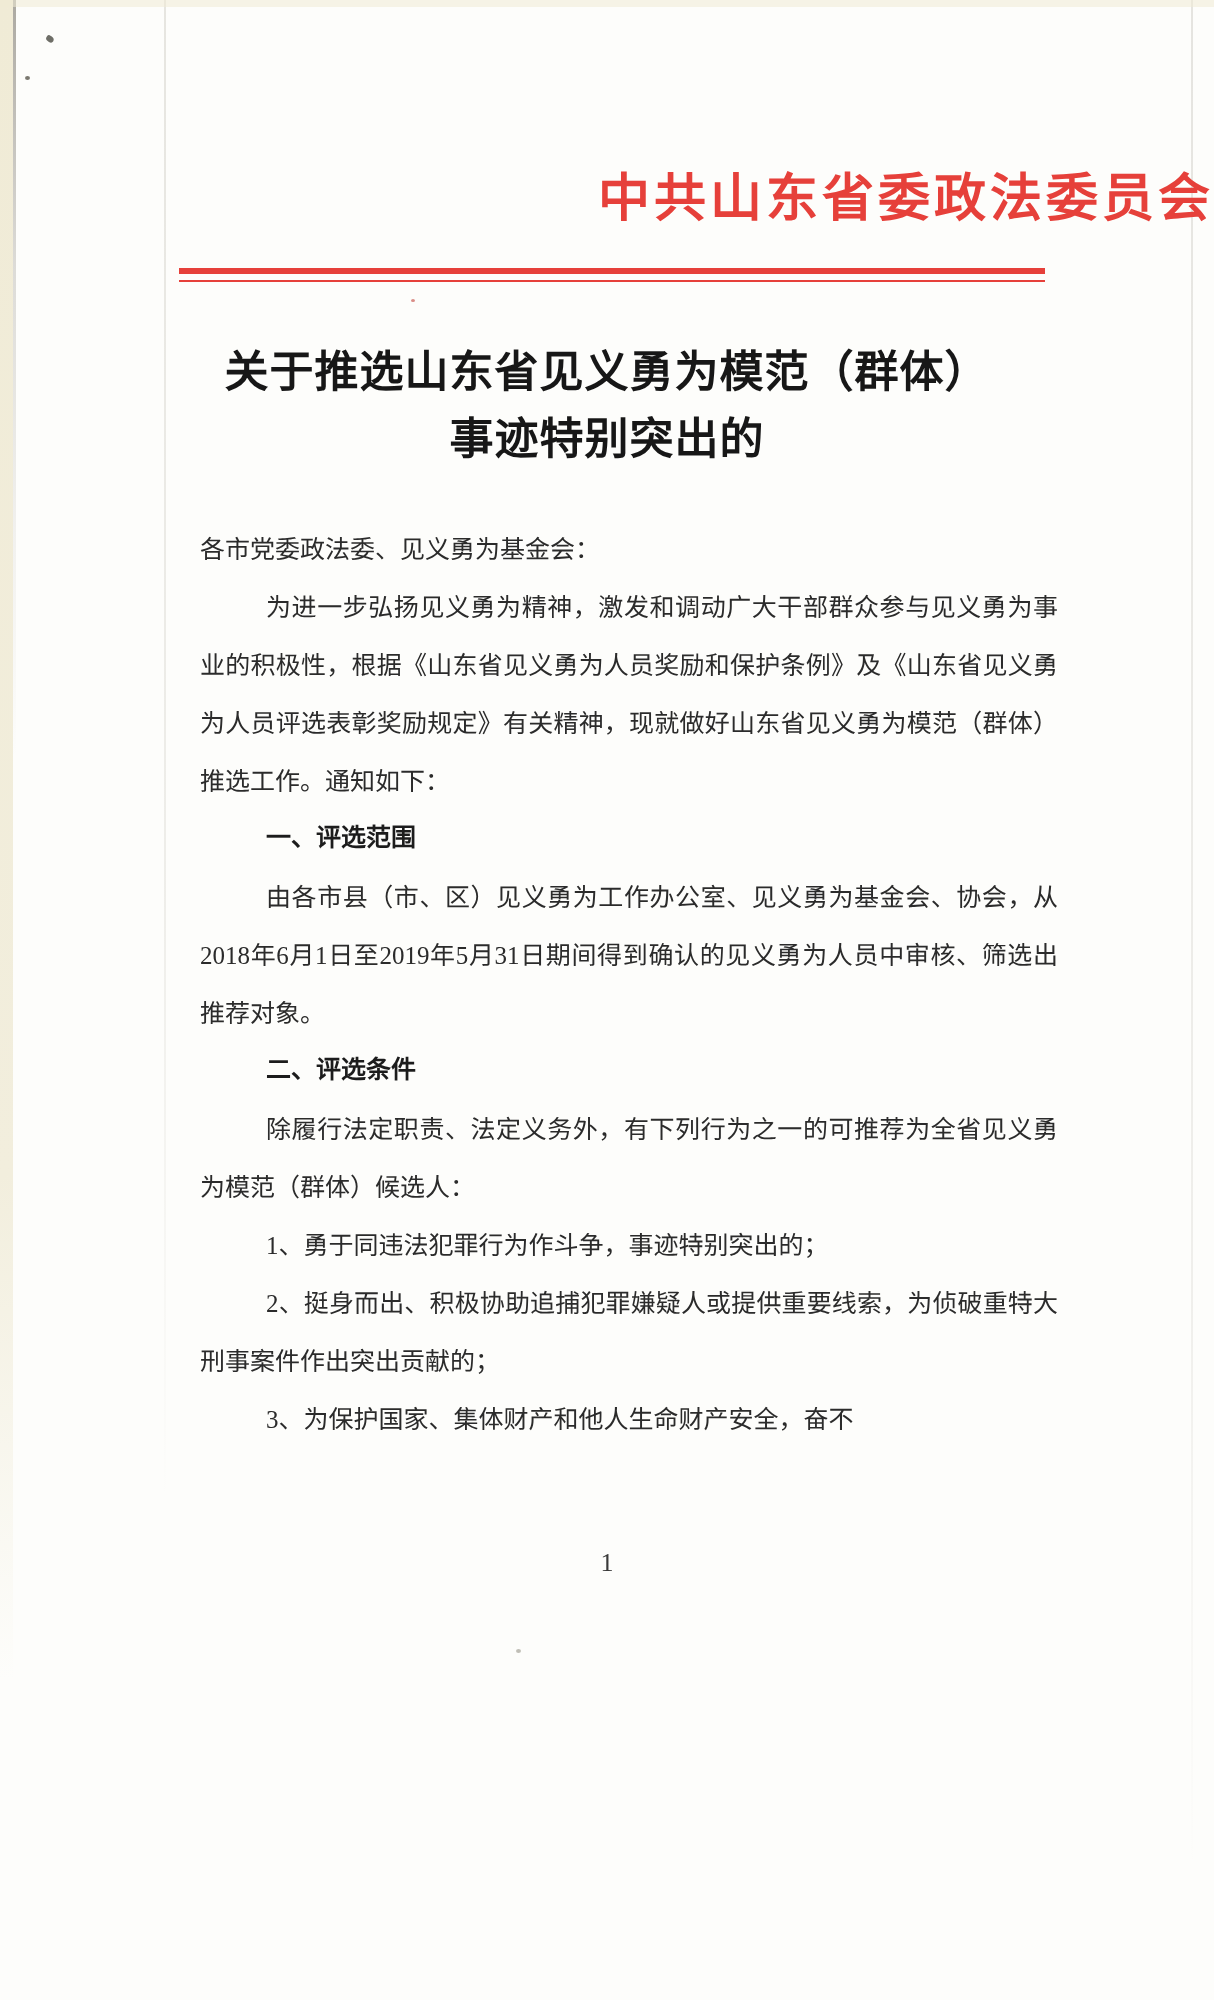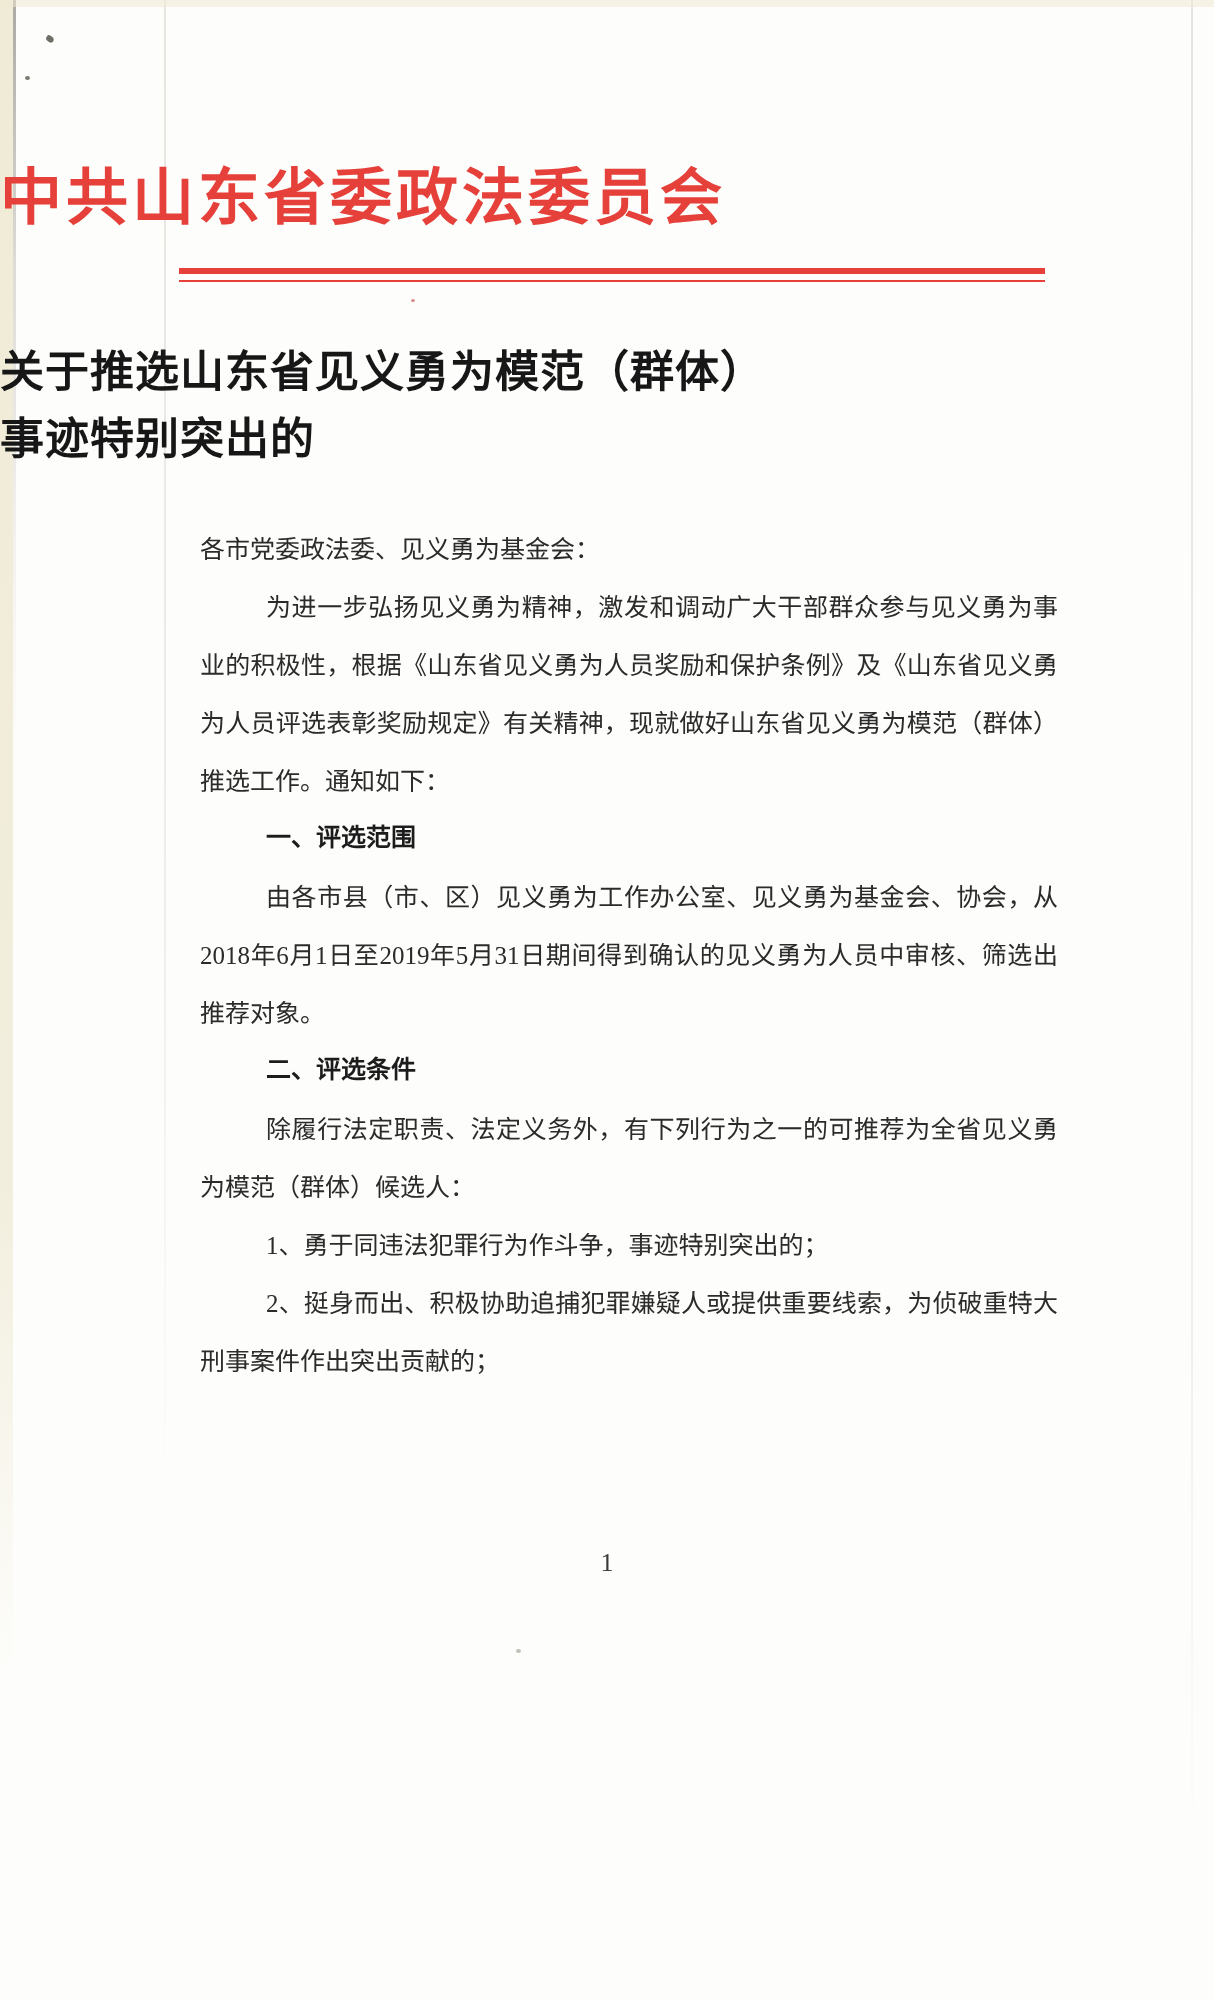"中共山东省委政法委员会" .letterhead-text { font-size: 62px -> 52px; text-align: left -> right }
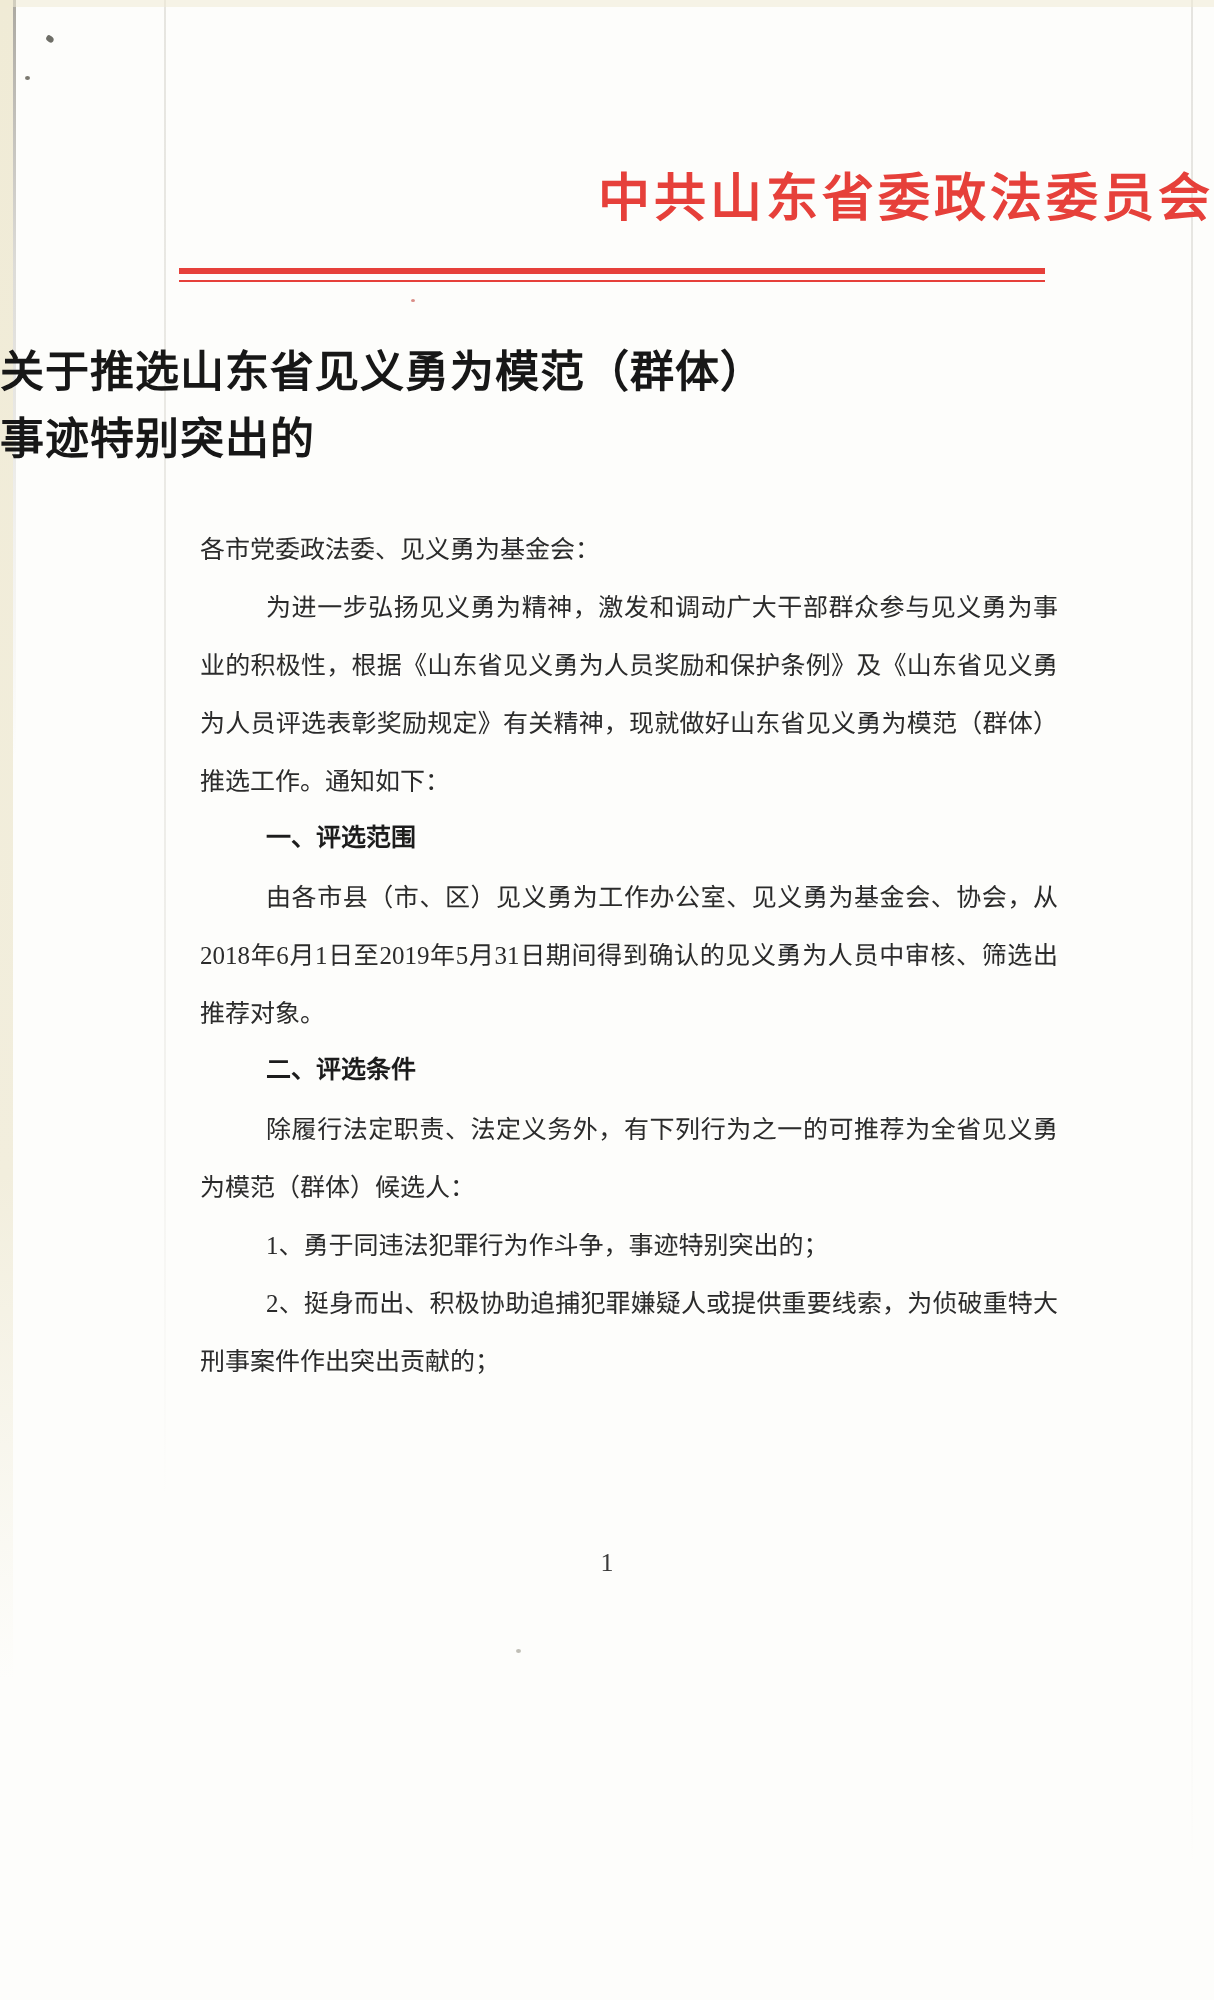"关于推选山东省见义勇为模范（群体）" .doc-title { text-align: none -> center }
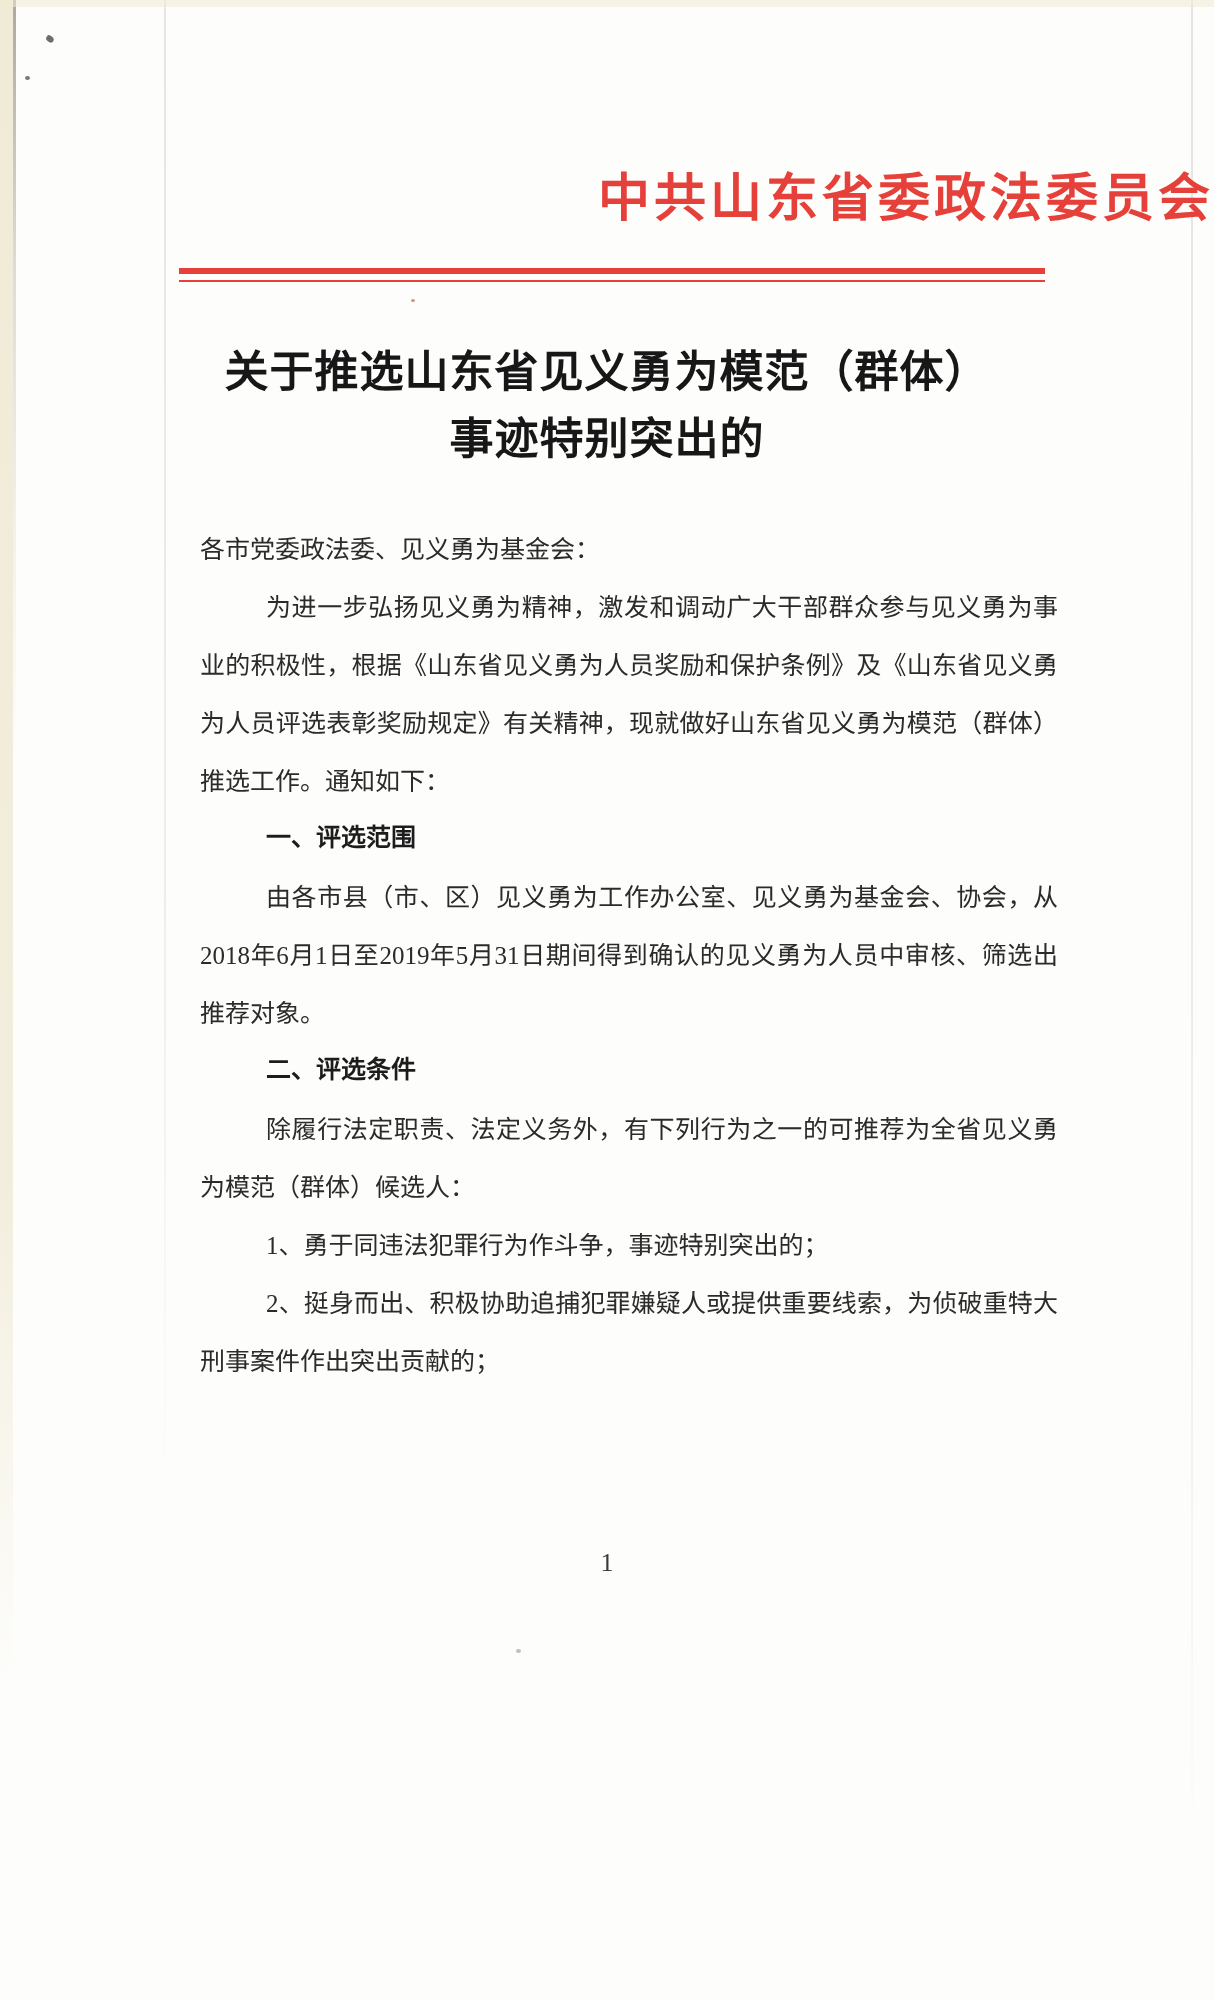"3、为保护国家、集体财产和他人生命财产安全，奋不" p.para { html: none -> <p>3、为保护国家、集体财产和他人生命财产安全，奋不</p> }
